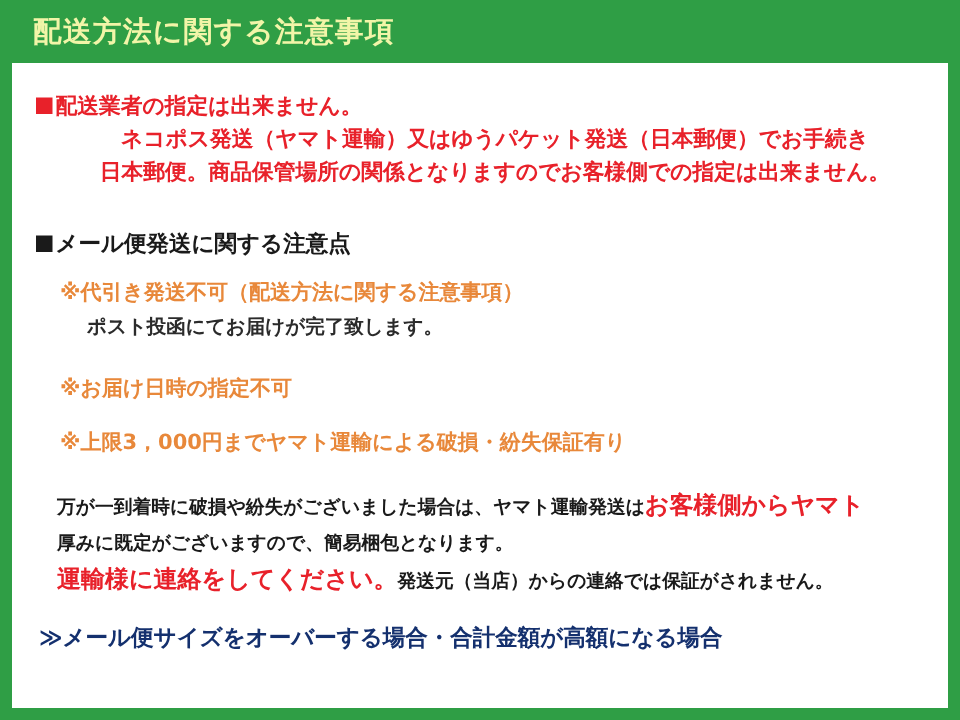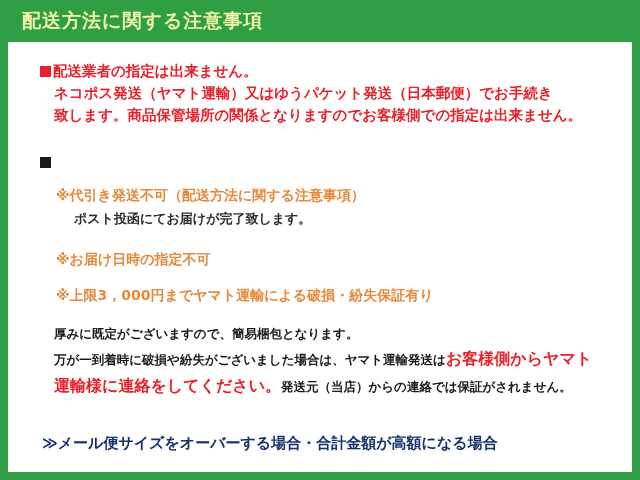"配送業者の指定は出来ません。" .panel-inner { padding: 10px 10px 0 28px -> 10px 10px 0 12px }
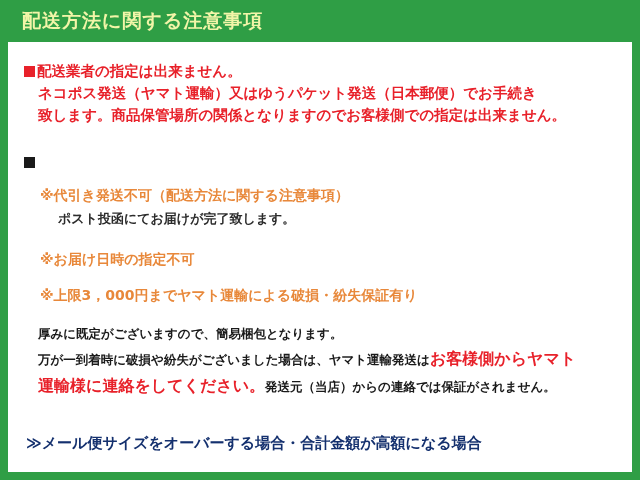"ネコポス発送（ヤマト運輸）又はゆうパケット発送（日本郵便）でお手続き" .sec-red .hang { text-align: none -> center }
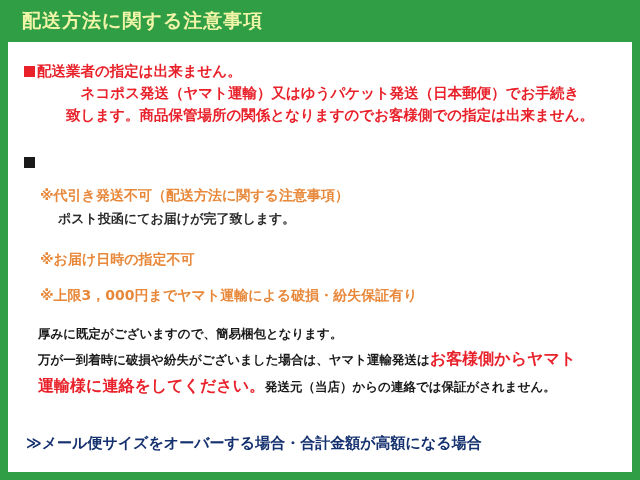"致します。商品保管場所の関係となりますのでお客様側での指定は出来ません。" div.line { text: 致します -> 日本郵便 }
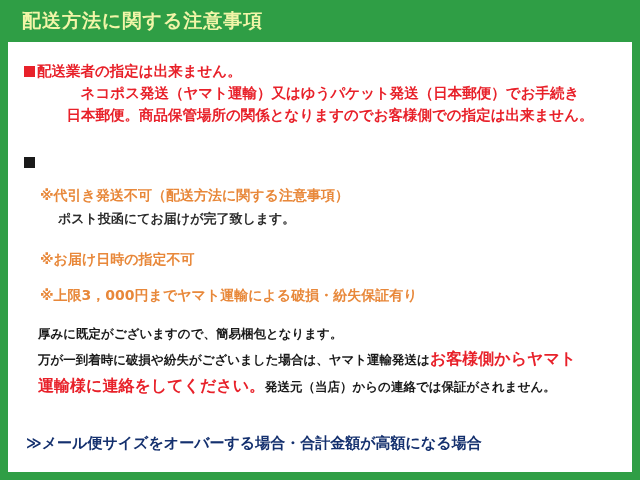"メール便発送に関する注意点" span { html: none -> <span>メール便発送に関する注意点</span> }
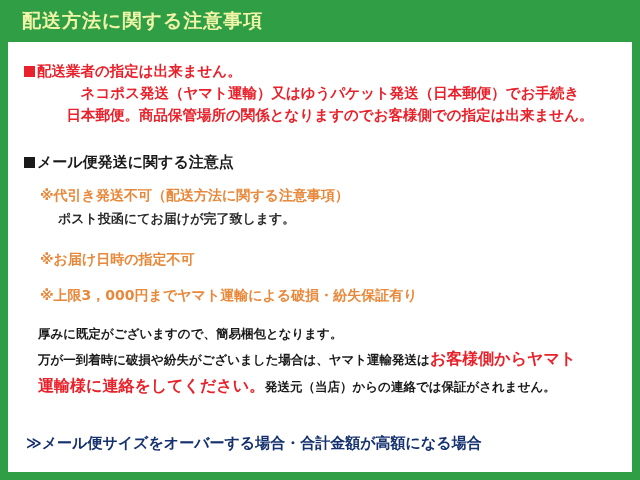"厚みに既定がございますので、簡易梱包となります。" div.line { order: before "万が一到着時に破損や紛失がございました場合は、ヤマト運輸発送はお客様側からヤマト" -> after "万が一到着時に破損や紛失がございました場合は、ヤマト運輸発送はお客様側からヤマト" }
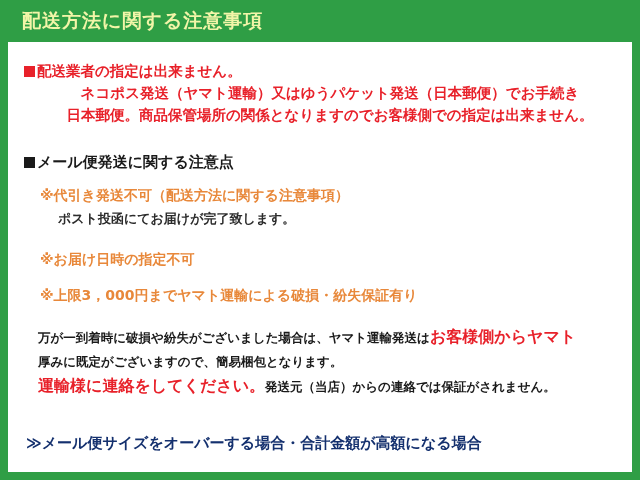"≫メール便サイズをオーバーする場合・合計金額が高額になる場合" .blue-head { margin-top: 33px -> 15px }
